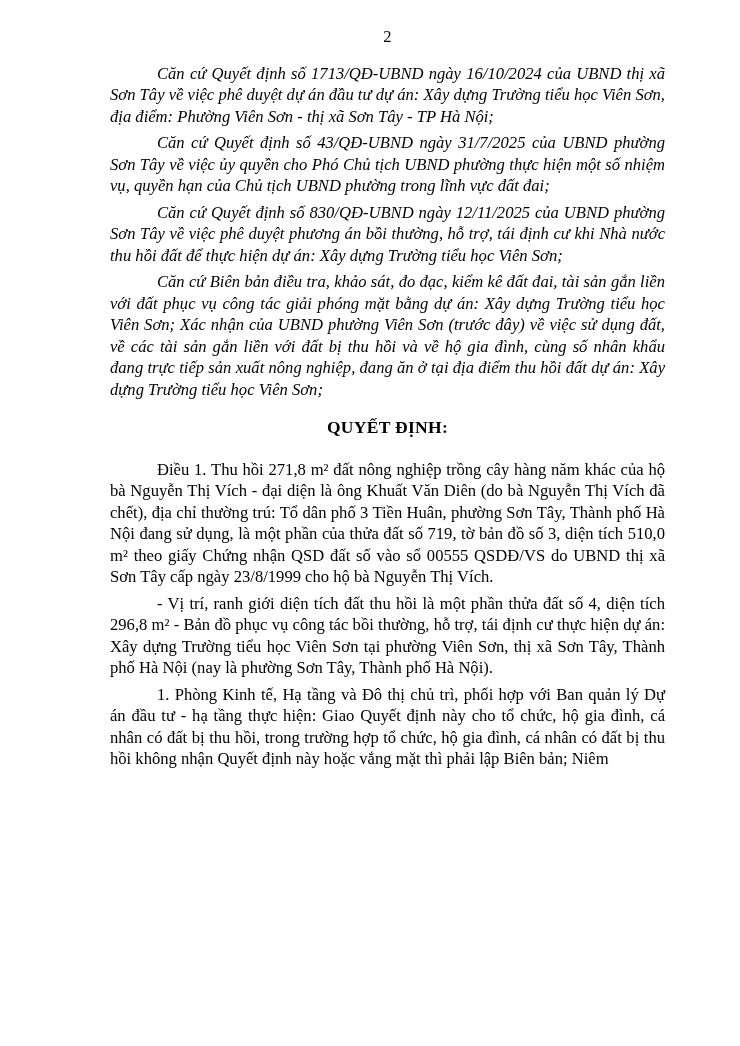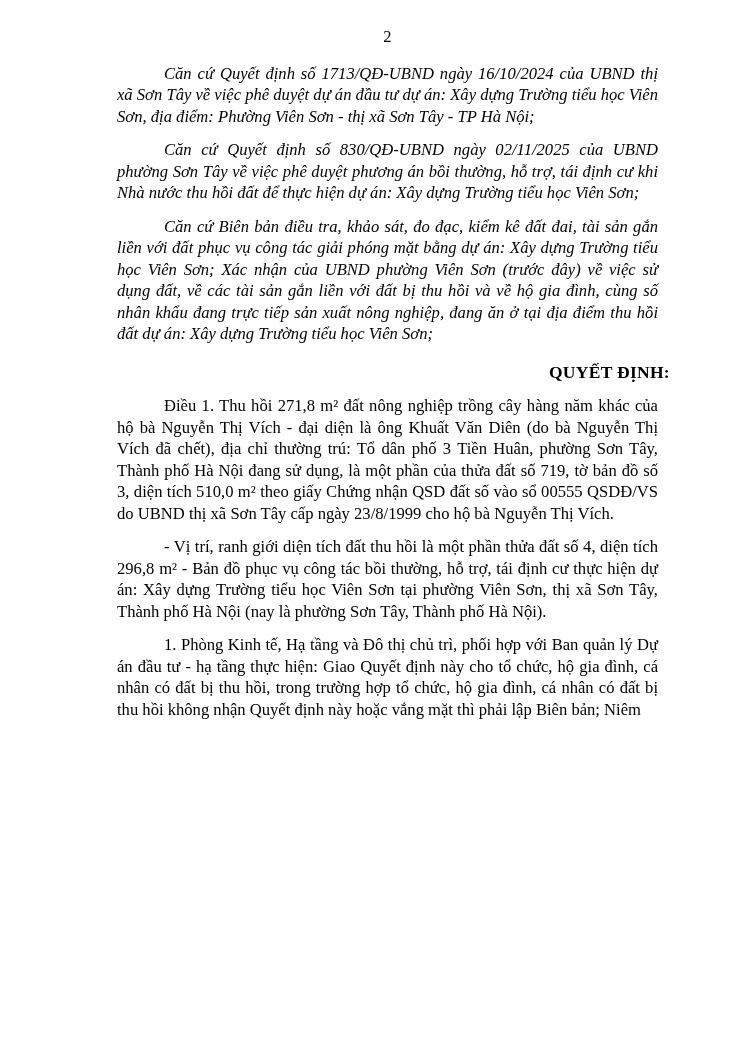"Căn cứ Quyết định số" .page p { margin: 12px -> 5px }
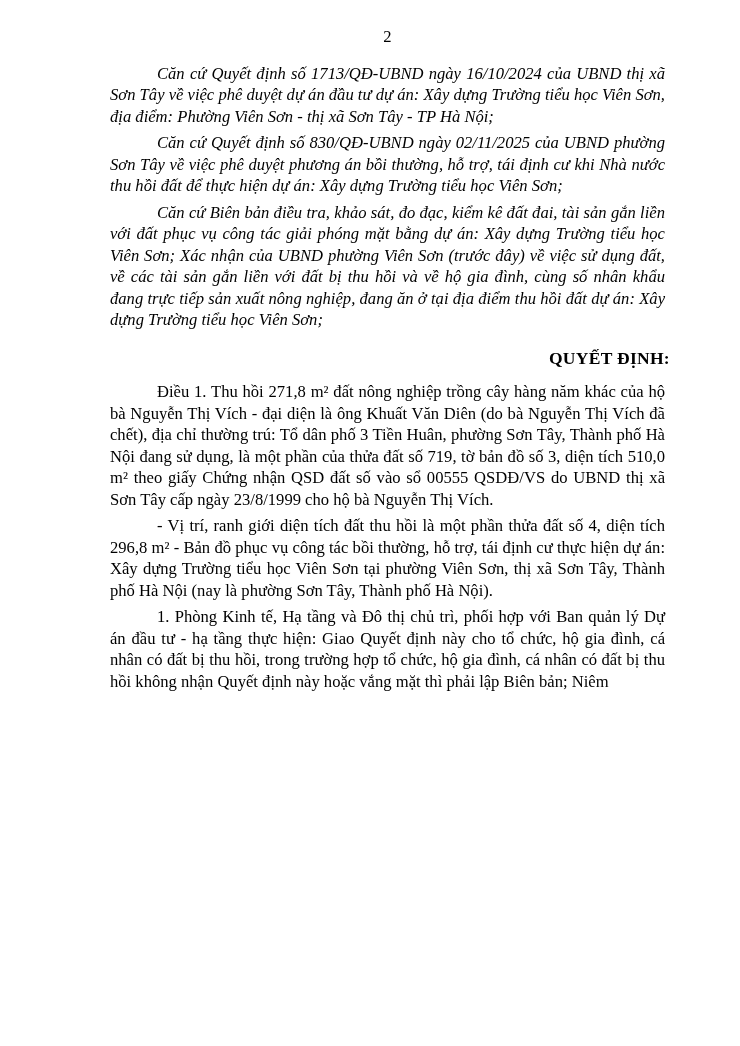"Căn cứ Quyết định số 43/QĐ-UBND" p.it { html: none -> <p>Căn cứ Quyết định số 43/QĐ-UBND ngày 31/7/2025 của UBND phường Sơn Tây về việc ủy quyền cho Phó Chủ tịch UBND phường thực hiện một số nhiệm vụ, quyền hạn của Chủ tịch UBND phường trong lĩnh vực đất đai;</p> }
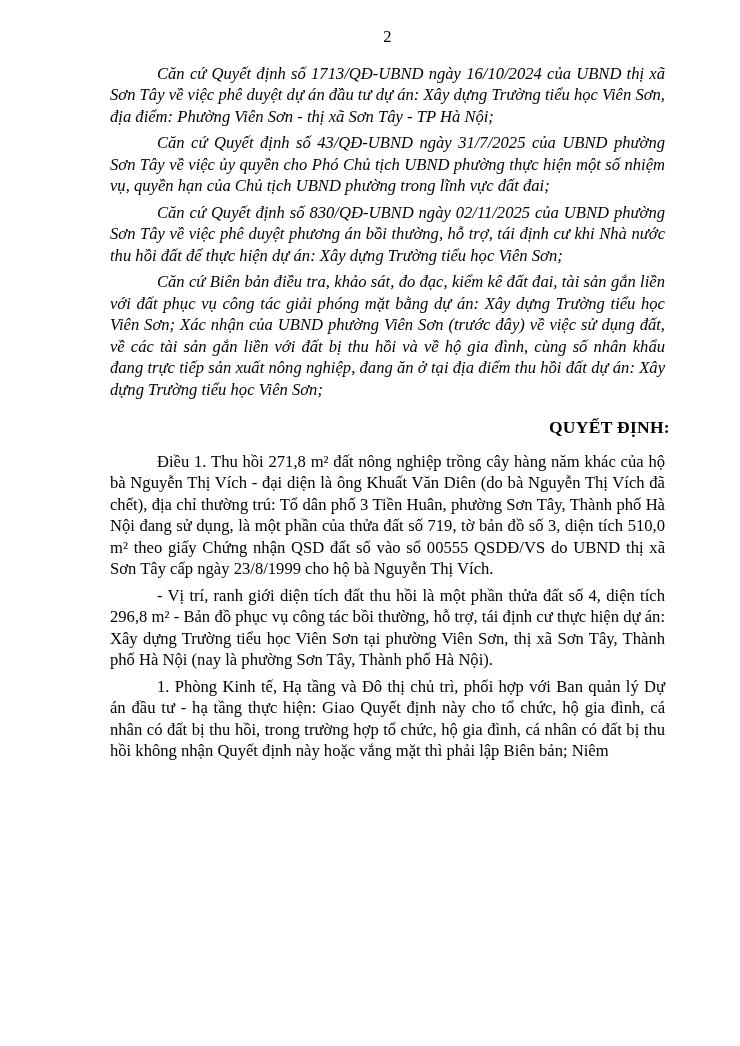"Căn cứ Quyết định số 830/QĐ-UBND" p.it { text: 02/11/2025 -> 12/11/2025 }
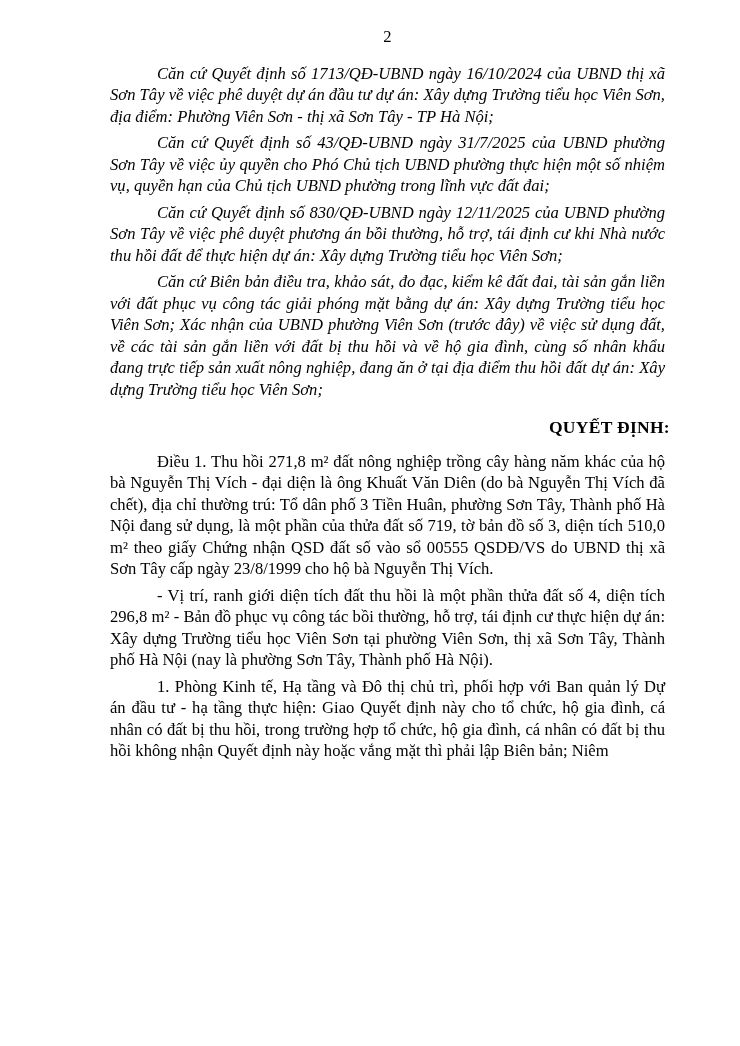"QUYẾT ĐỊNH:" .heading { margin-bottom: 12px -> 20px; text-align: right -> center }
